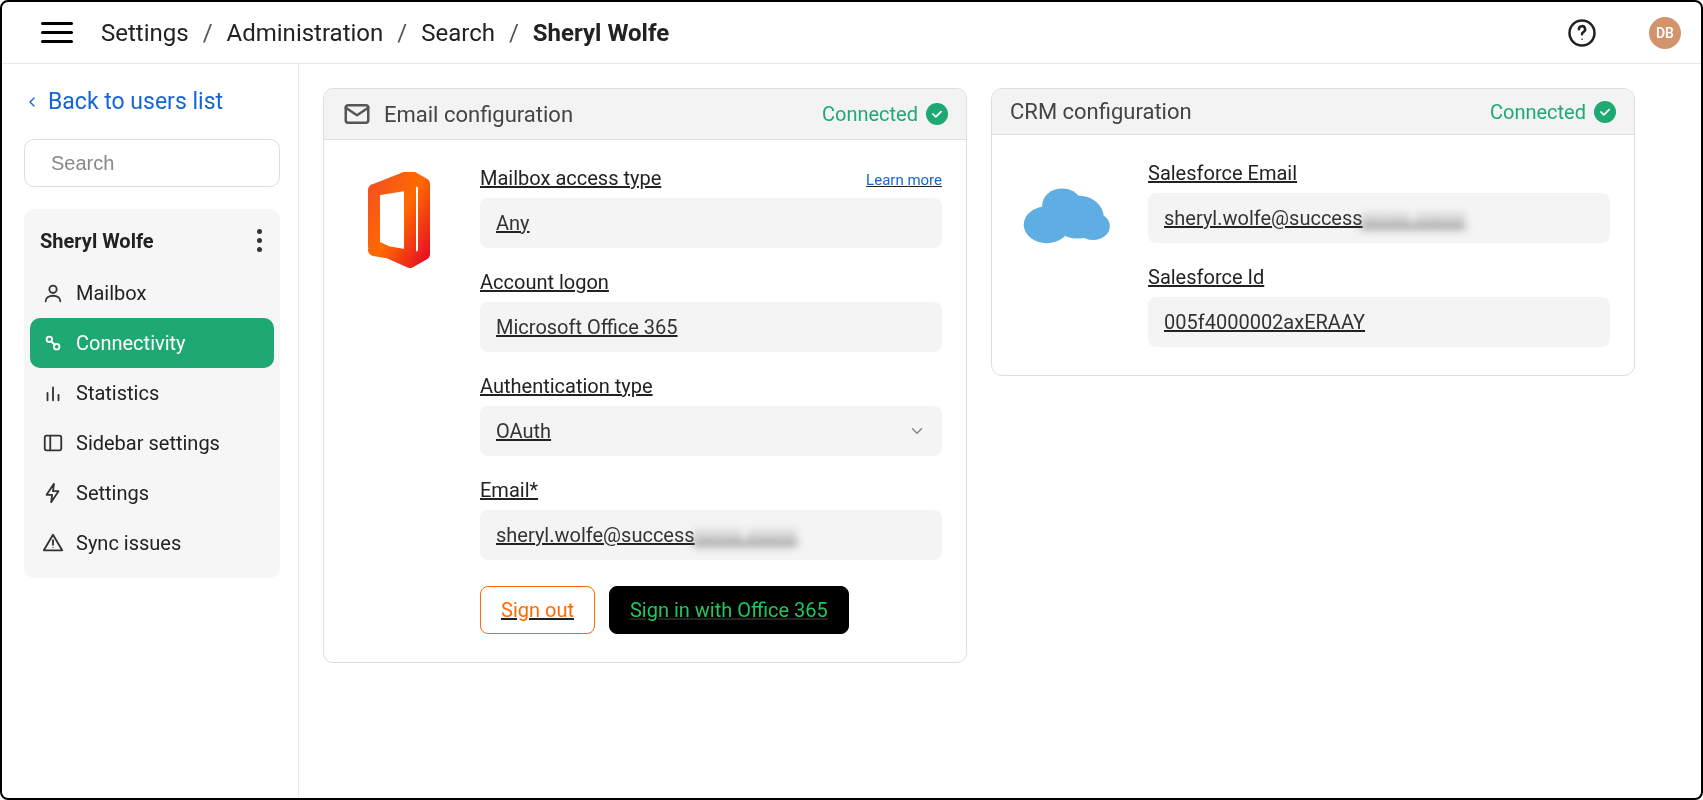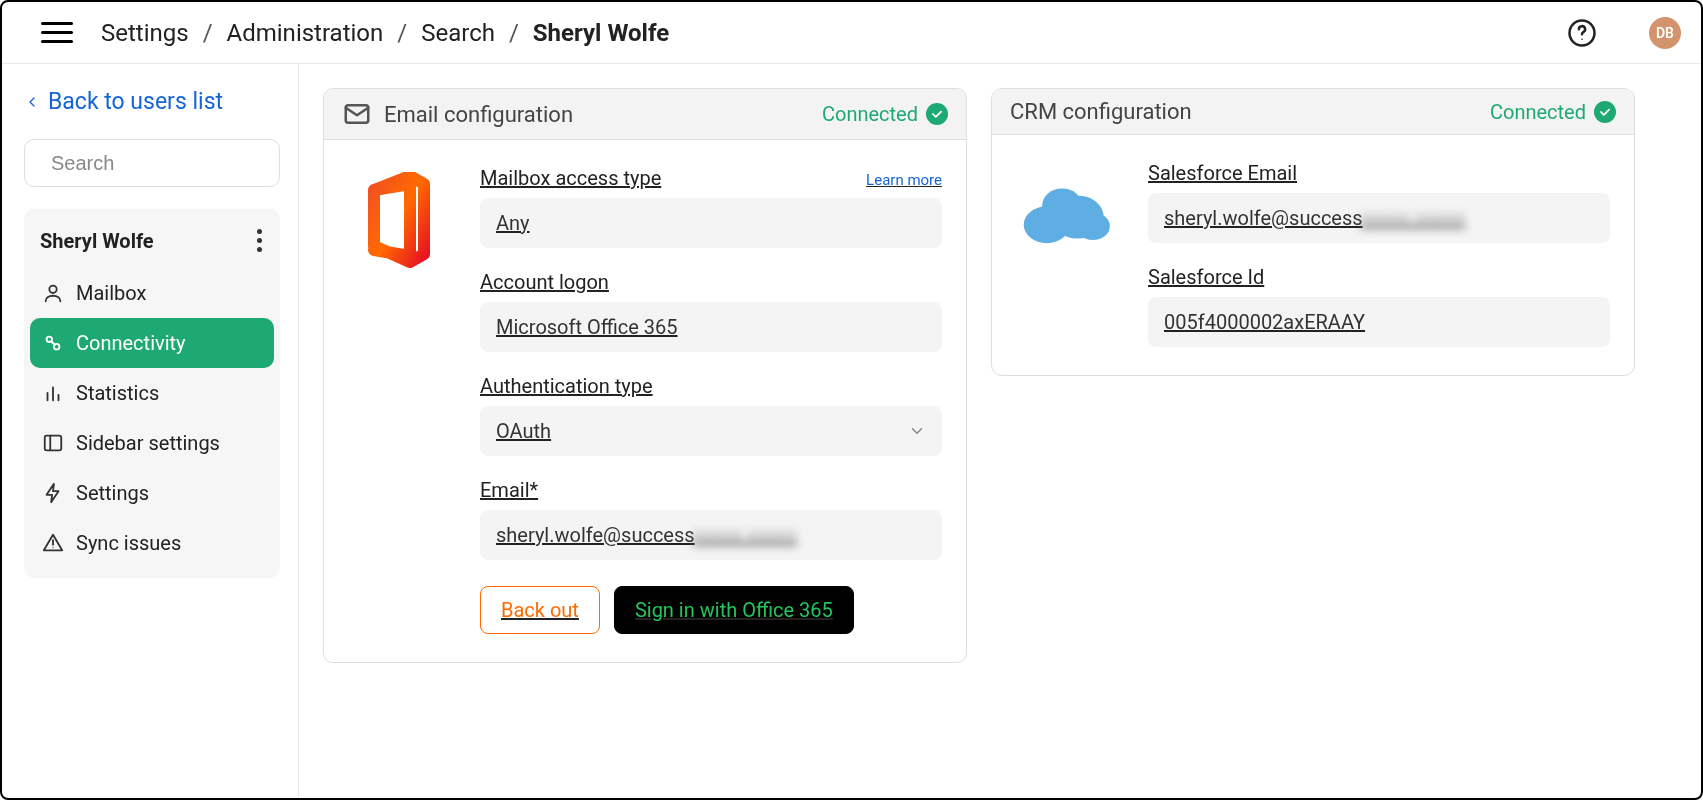"Back out" div.btn { text: Back -> Sign }
